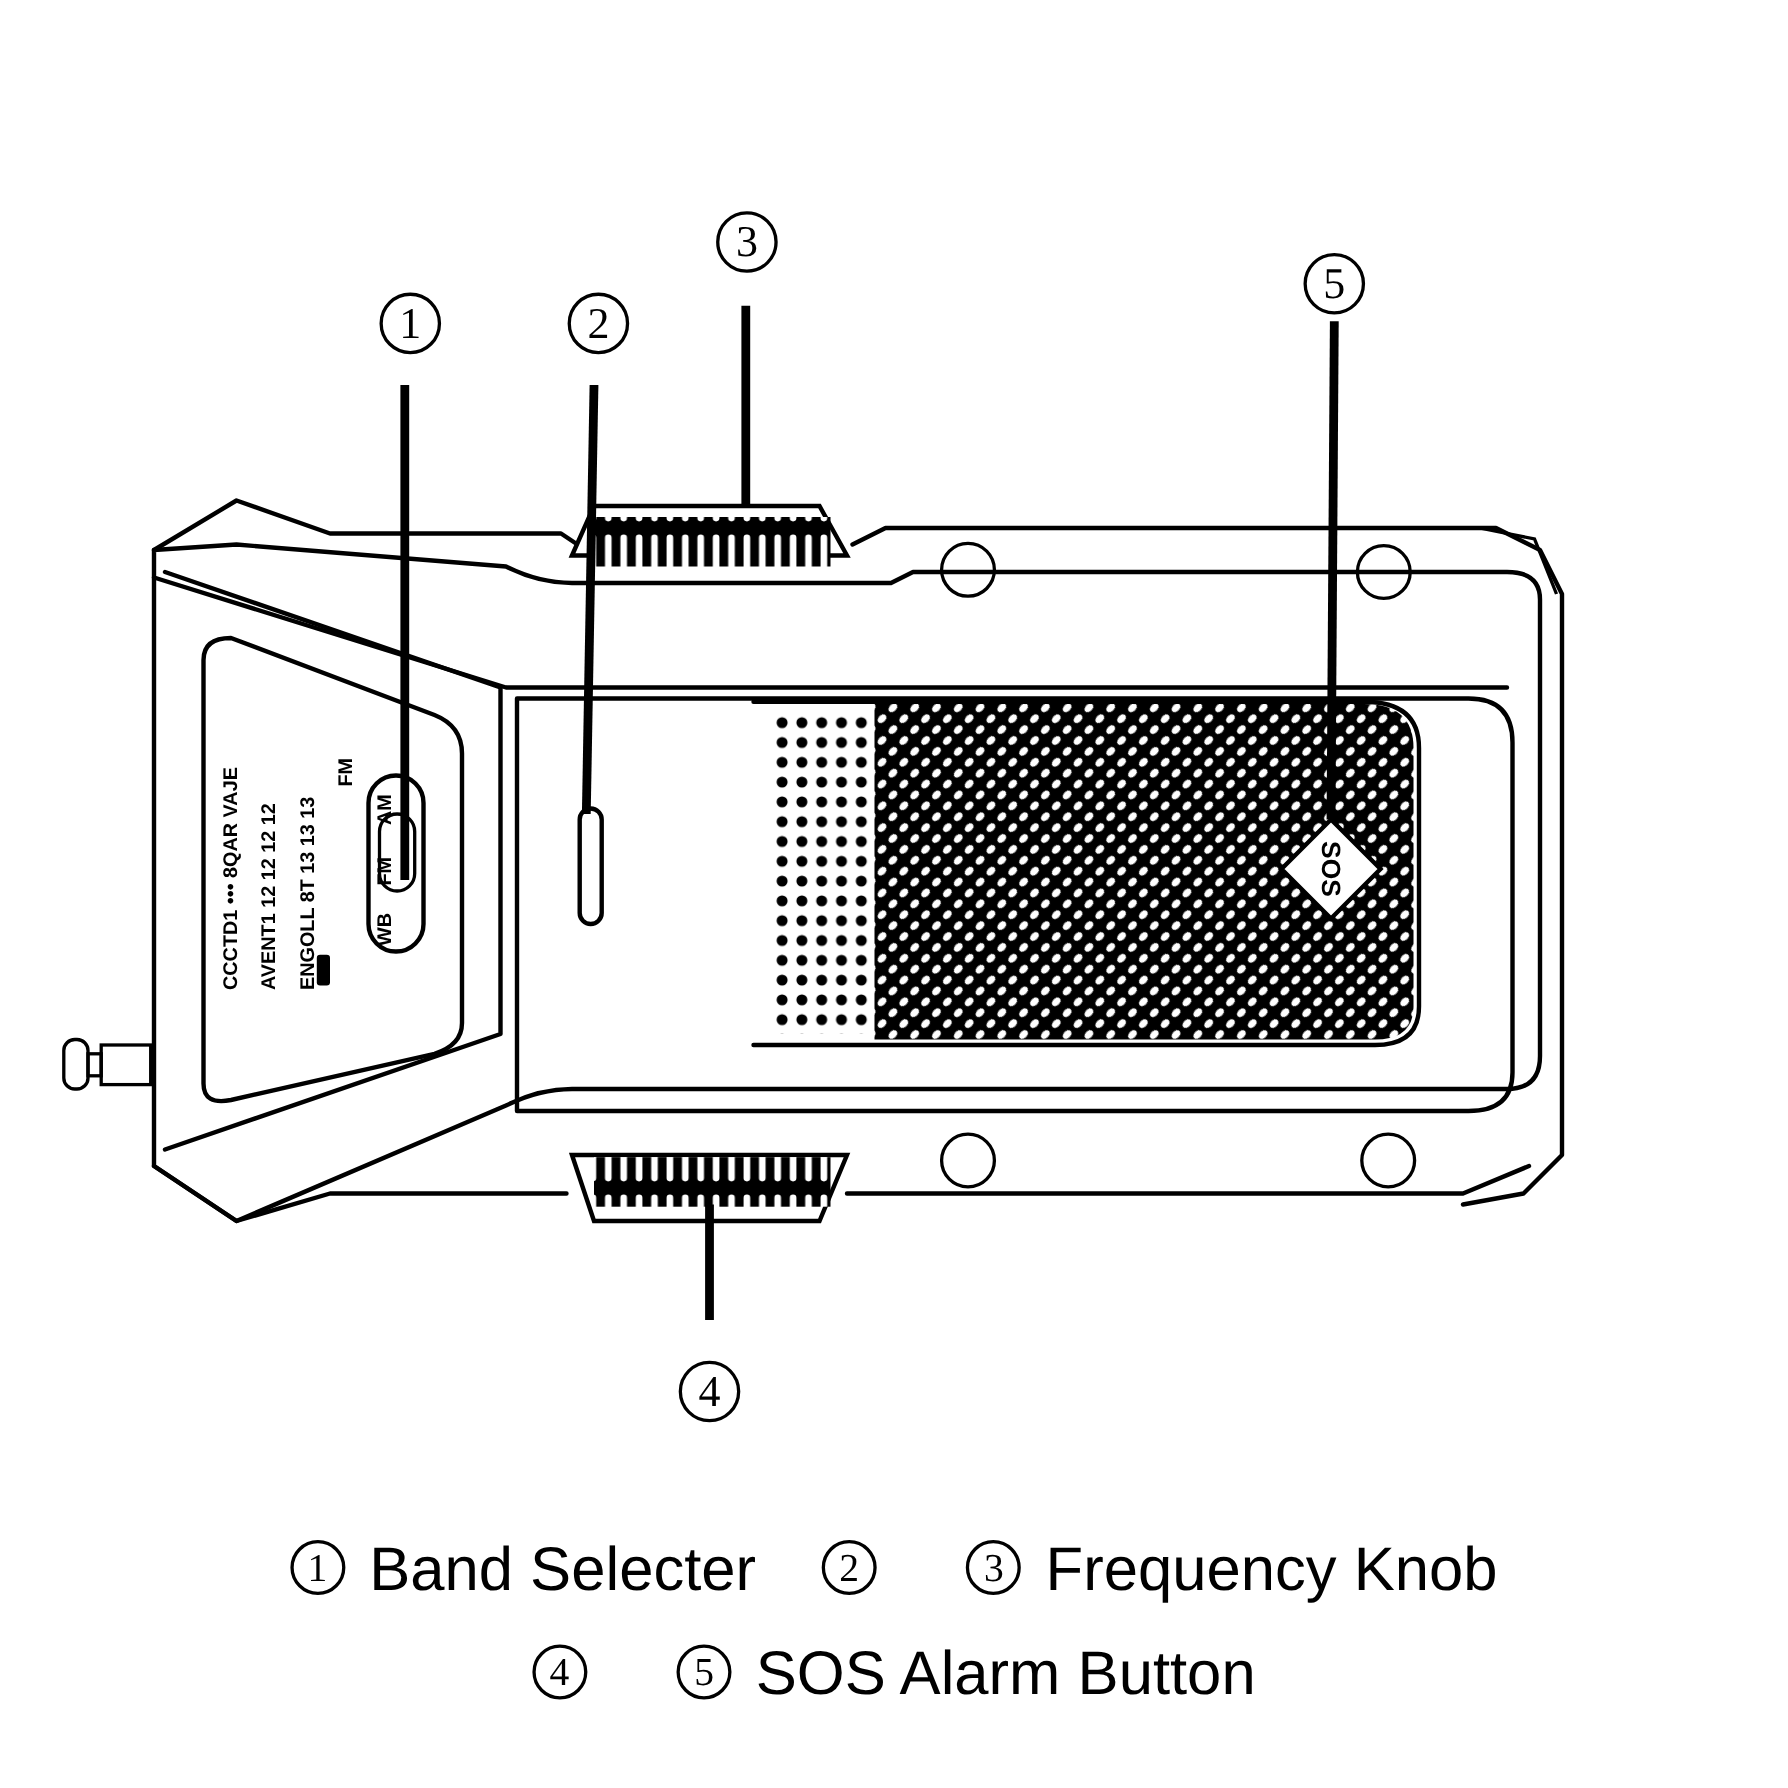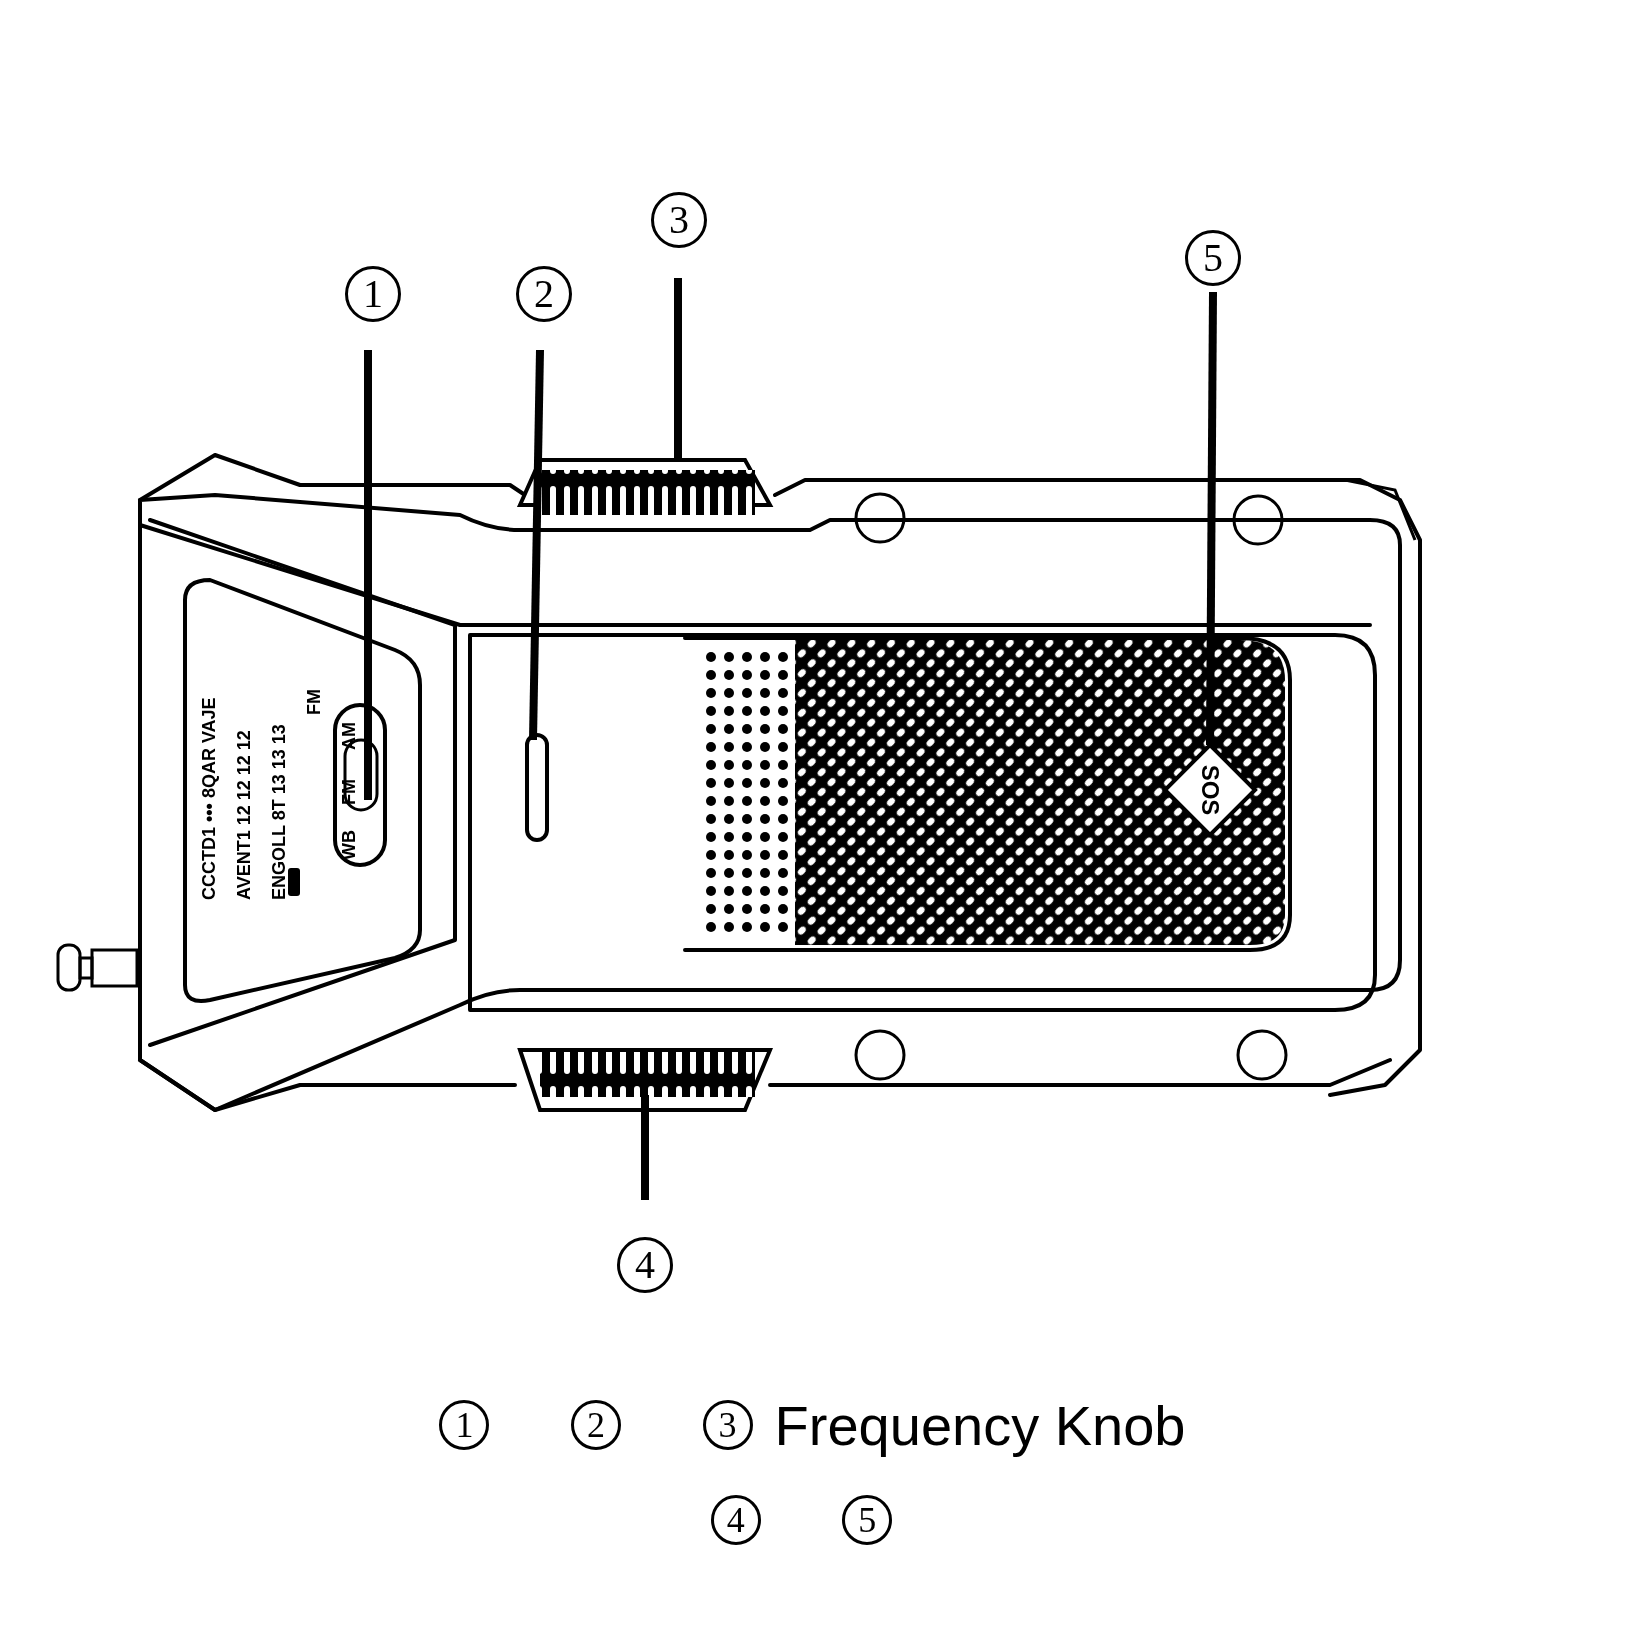"Band Selecter" span { html: none -> <span>Band Selecter</span> }
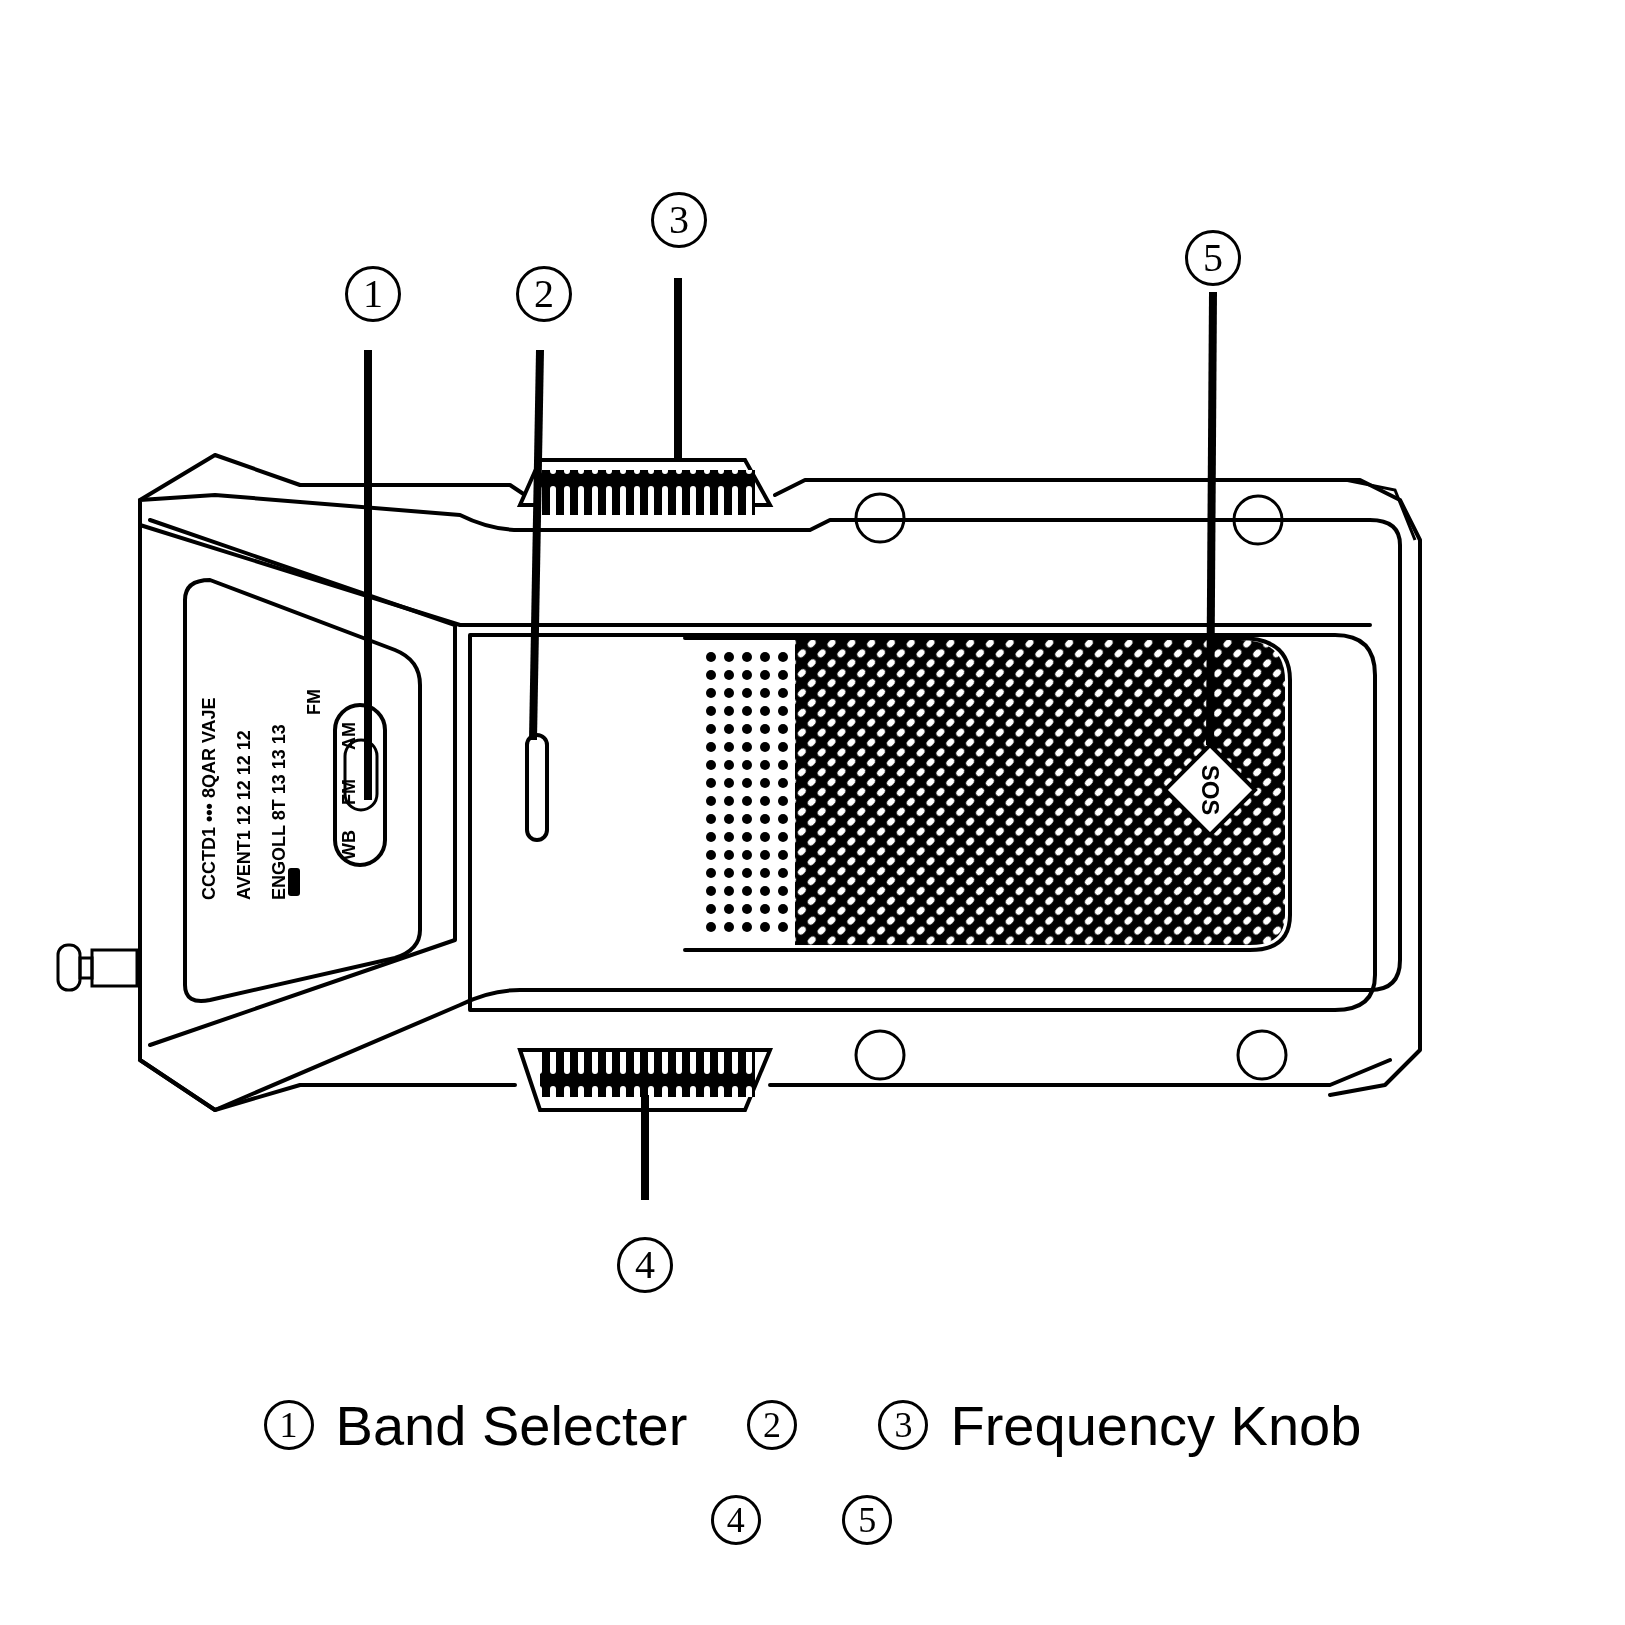"SOS Alarm Button" span { html: none -> <span>SOS Alarm Button</span> }
